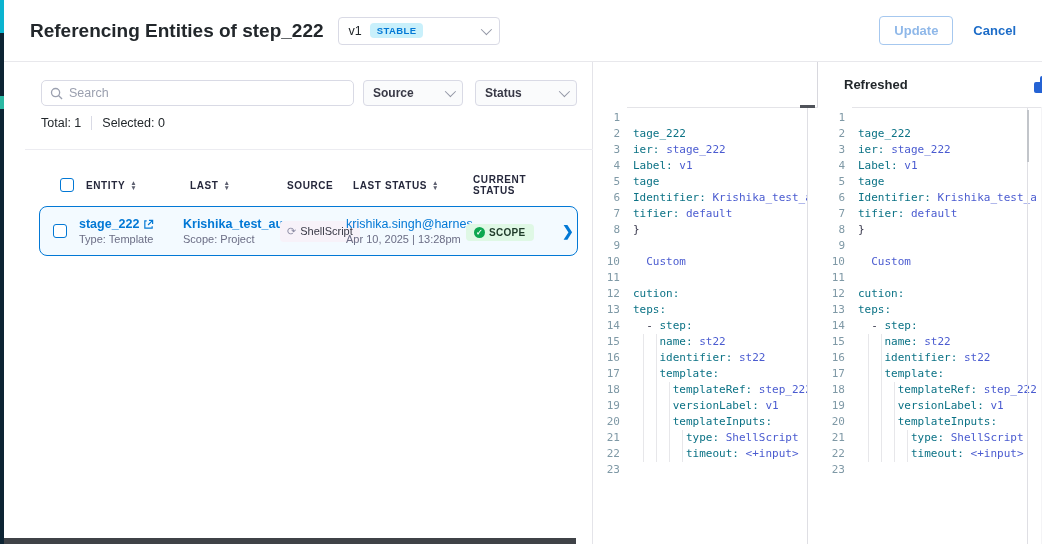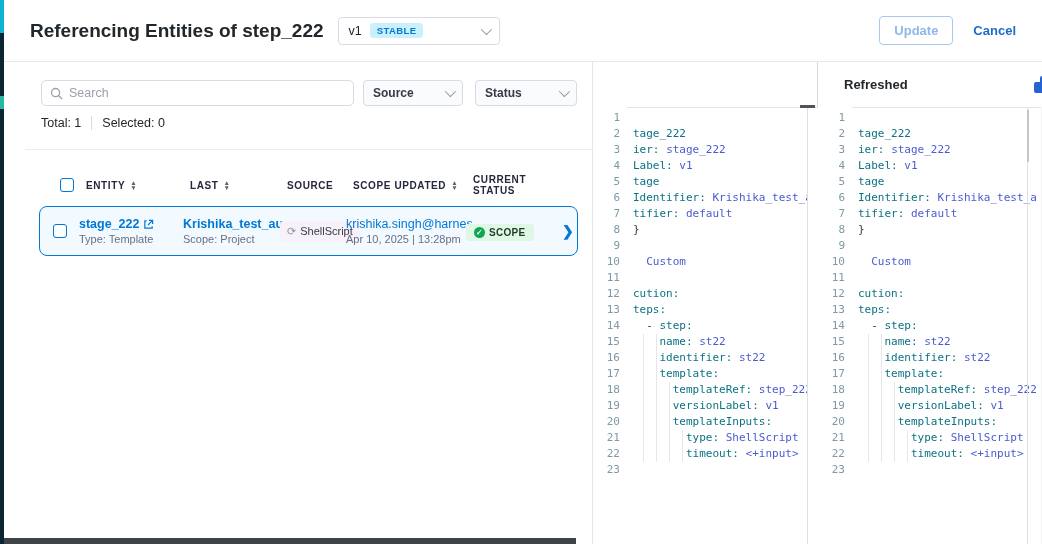"SCOPE UPDATED" span { text: SCOPE UPDATED -> LAST STATUS }
